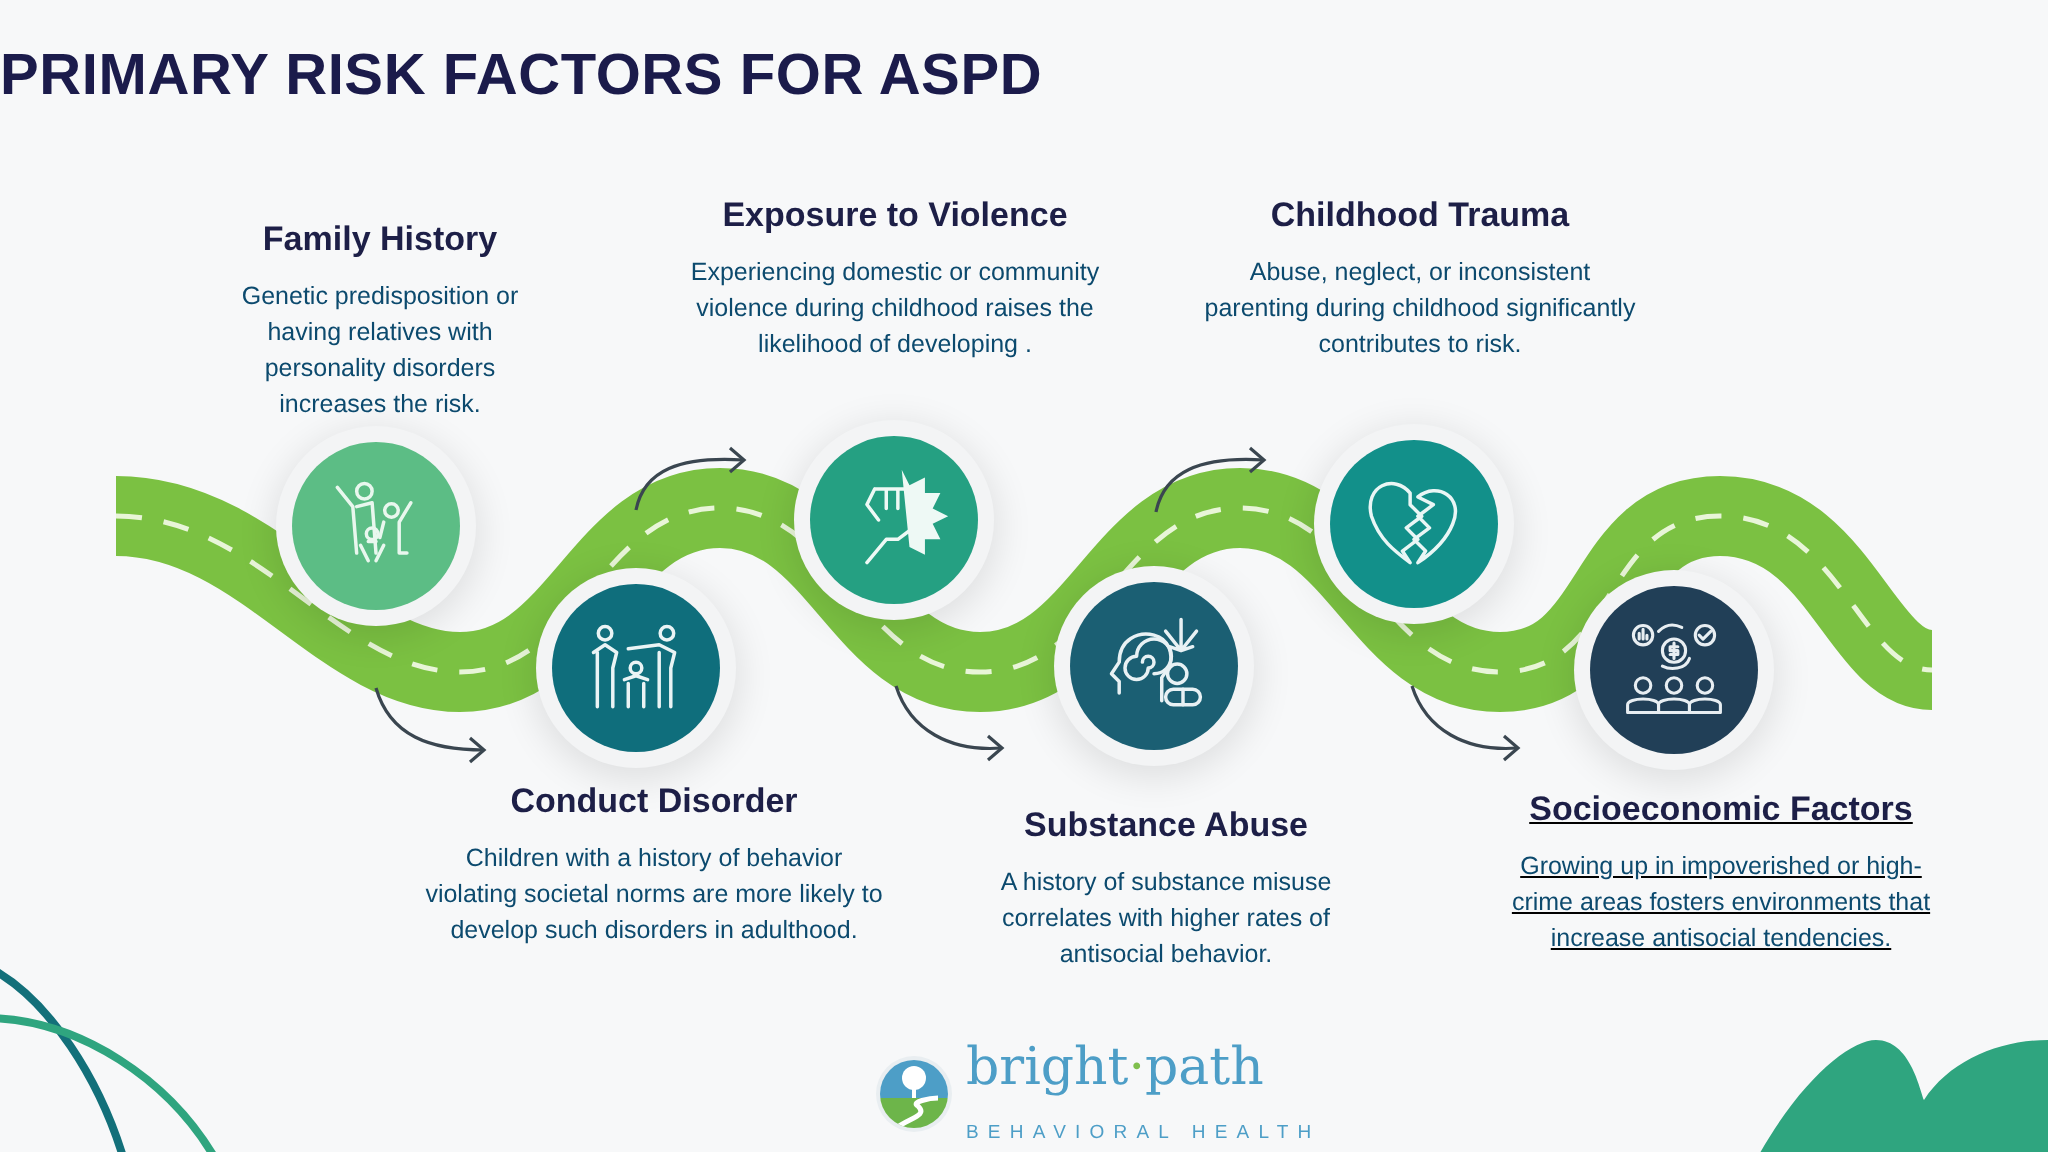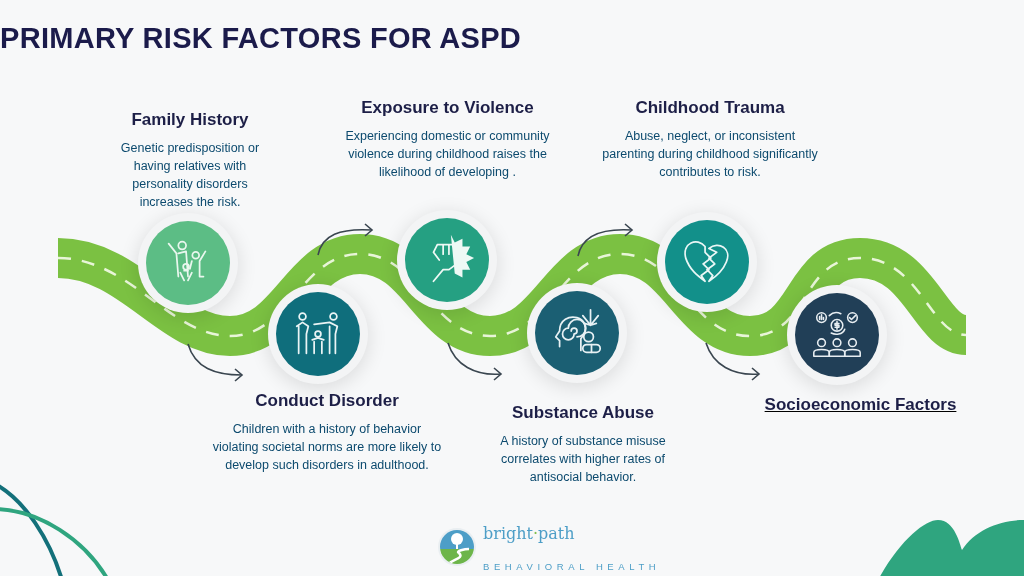"Growing up in impoverished or" p { html: none -> <p>Growing up in impoverished or high-crime areas fosters environments that increase antisocial tendencies.</p> }
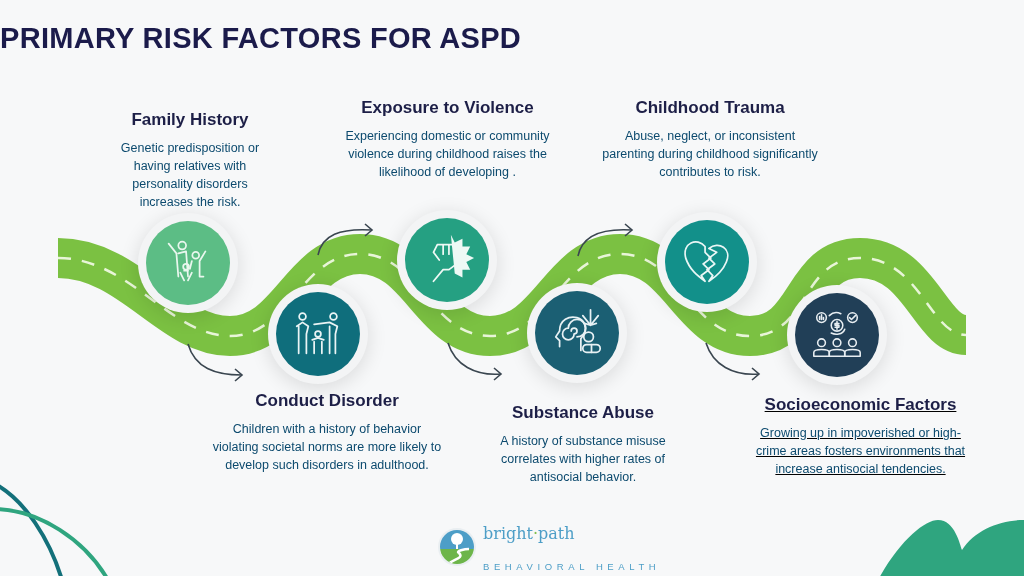"bright·path" .logo-main { font-size: 16px -> 26px }
